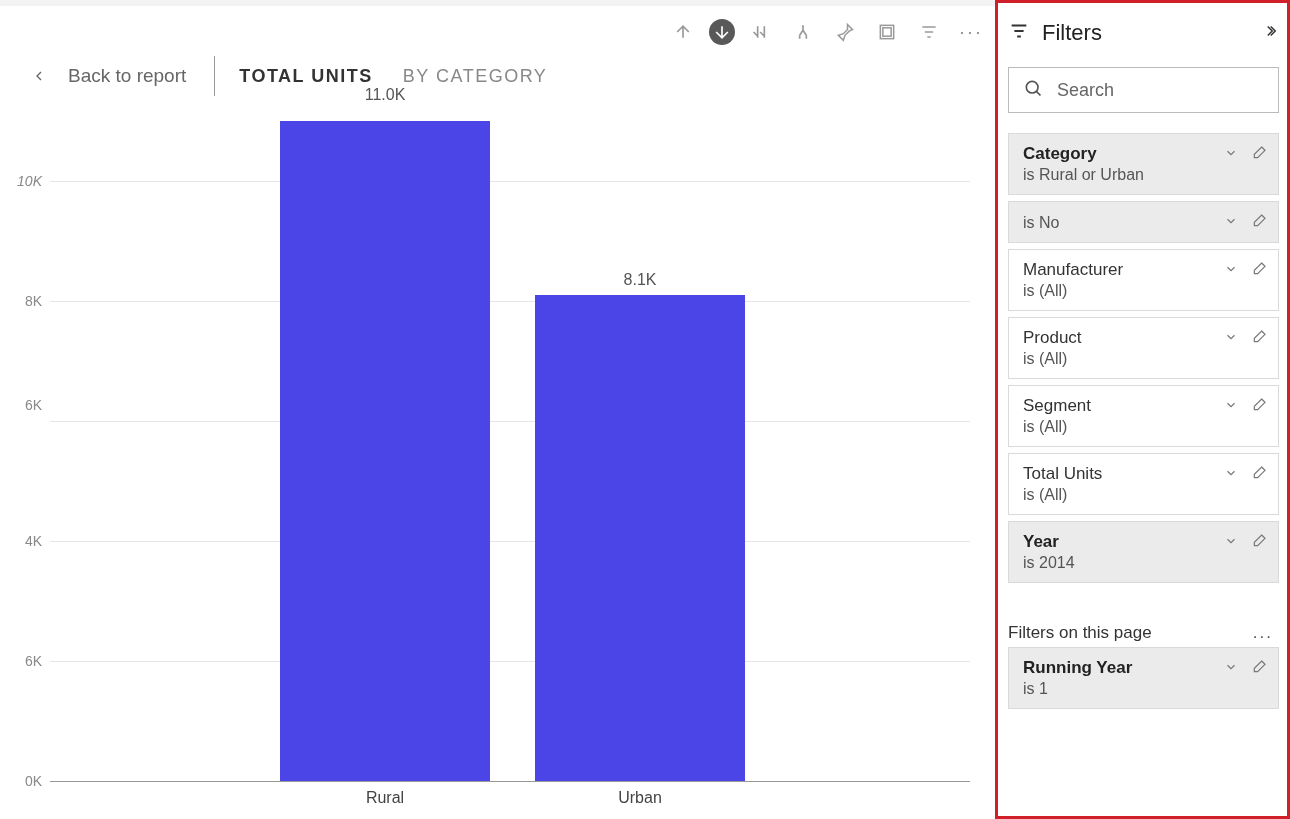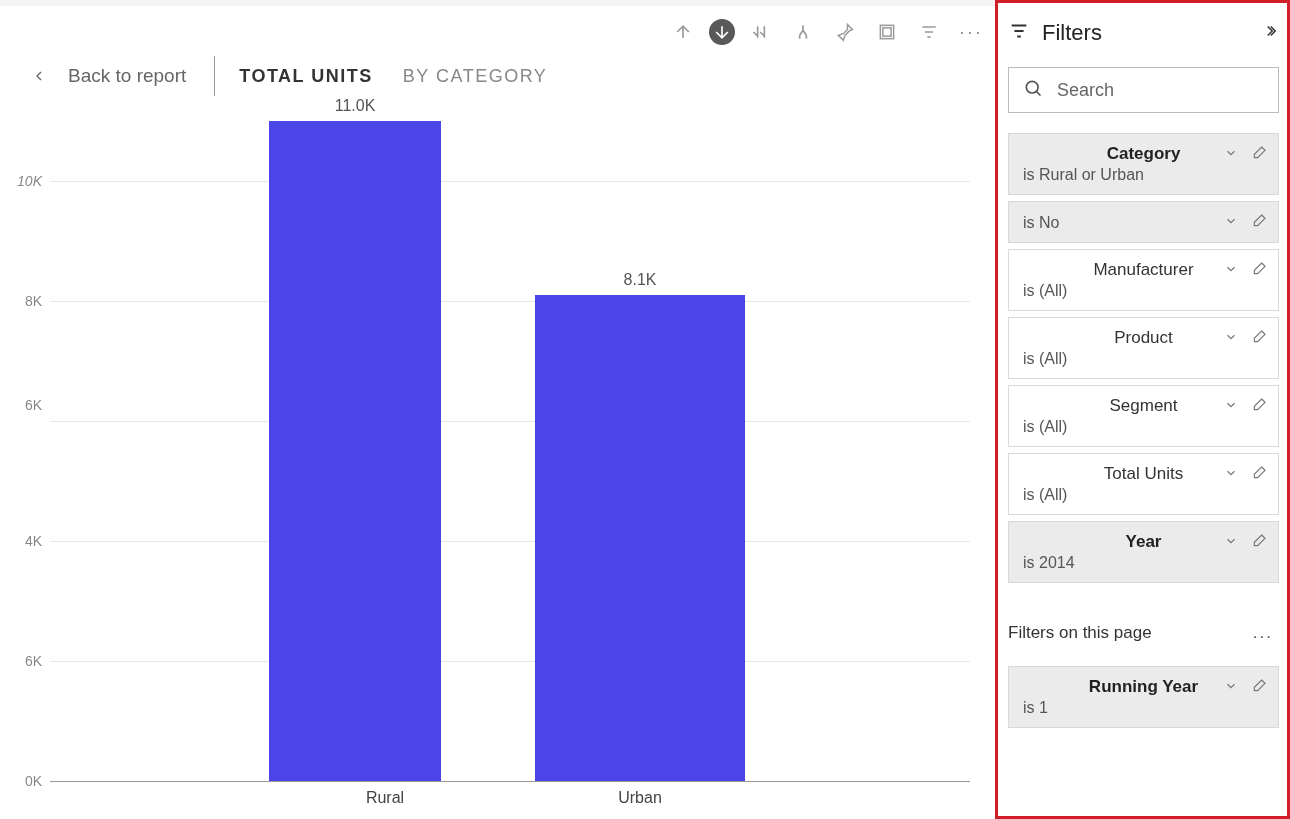"11.0K" div.bar-group { gap: none -> 11px; left: 219px -> 230px; width: 172px -> 210px }
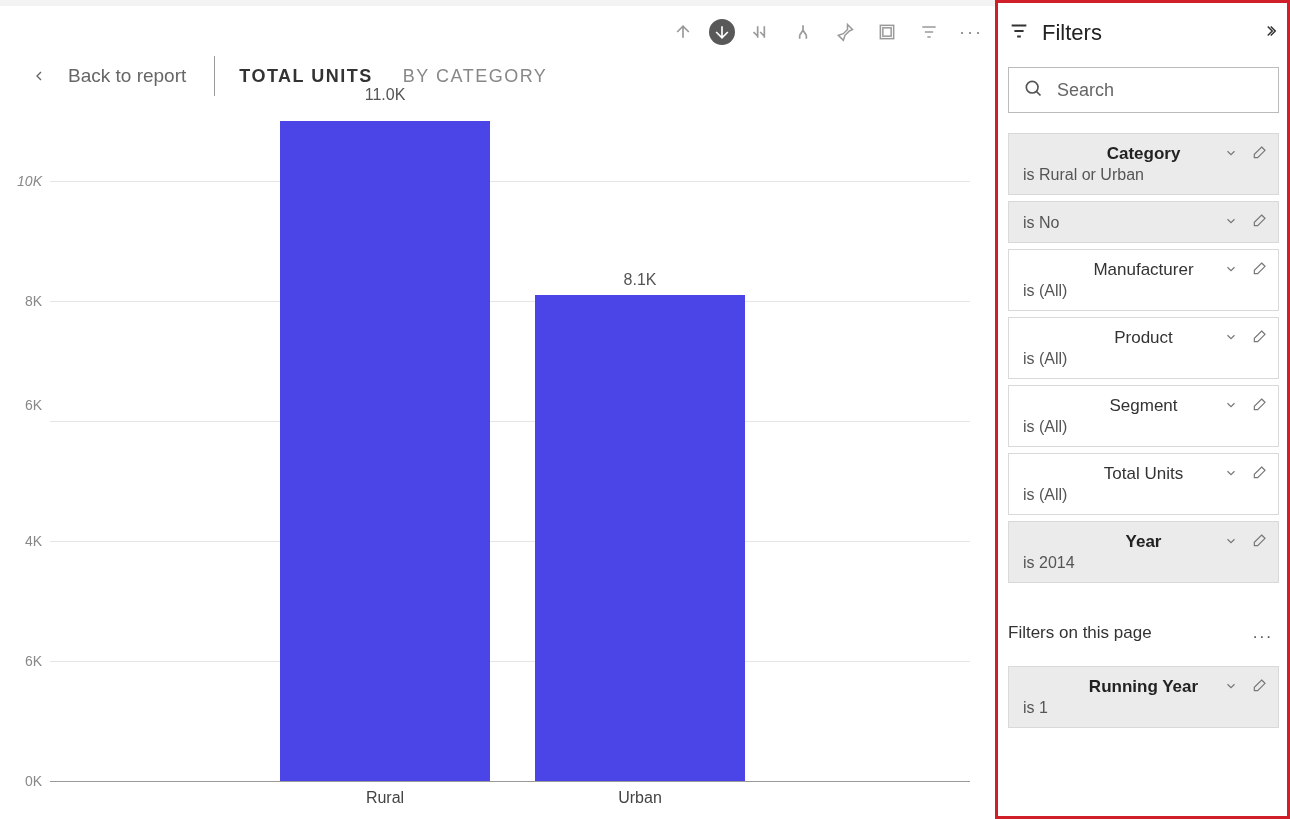"Category" .f-name { text-align: center -> none }
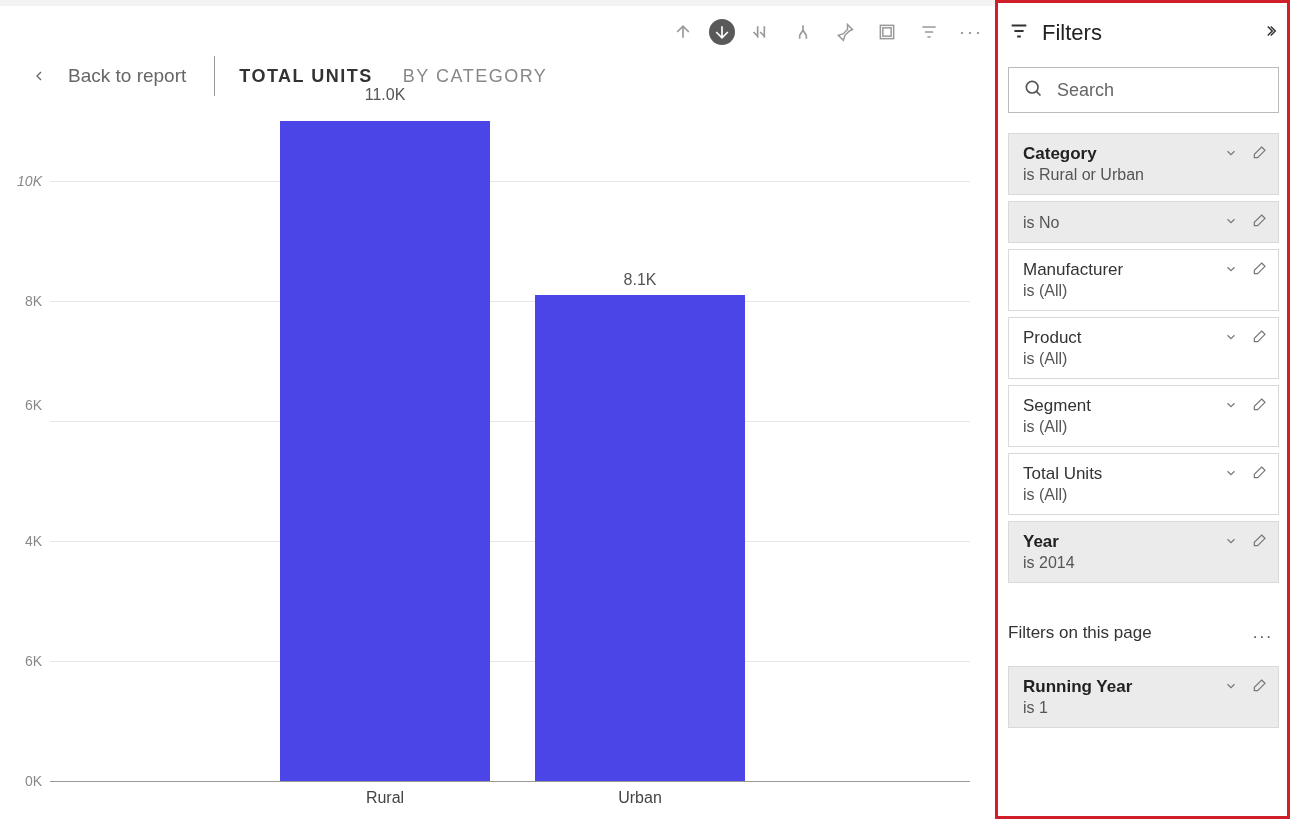"Filters on this page" .section-label { margin-bottom: 23px -> 4px }
